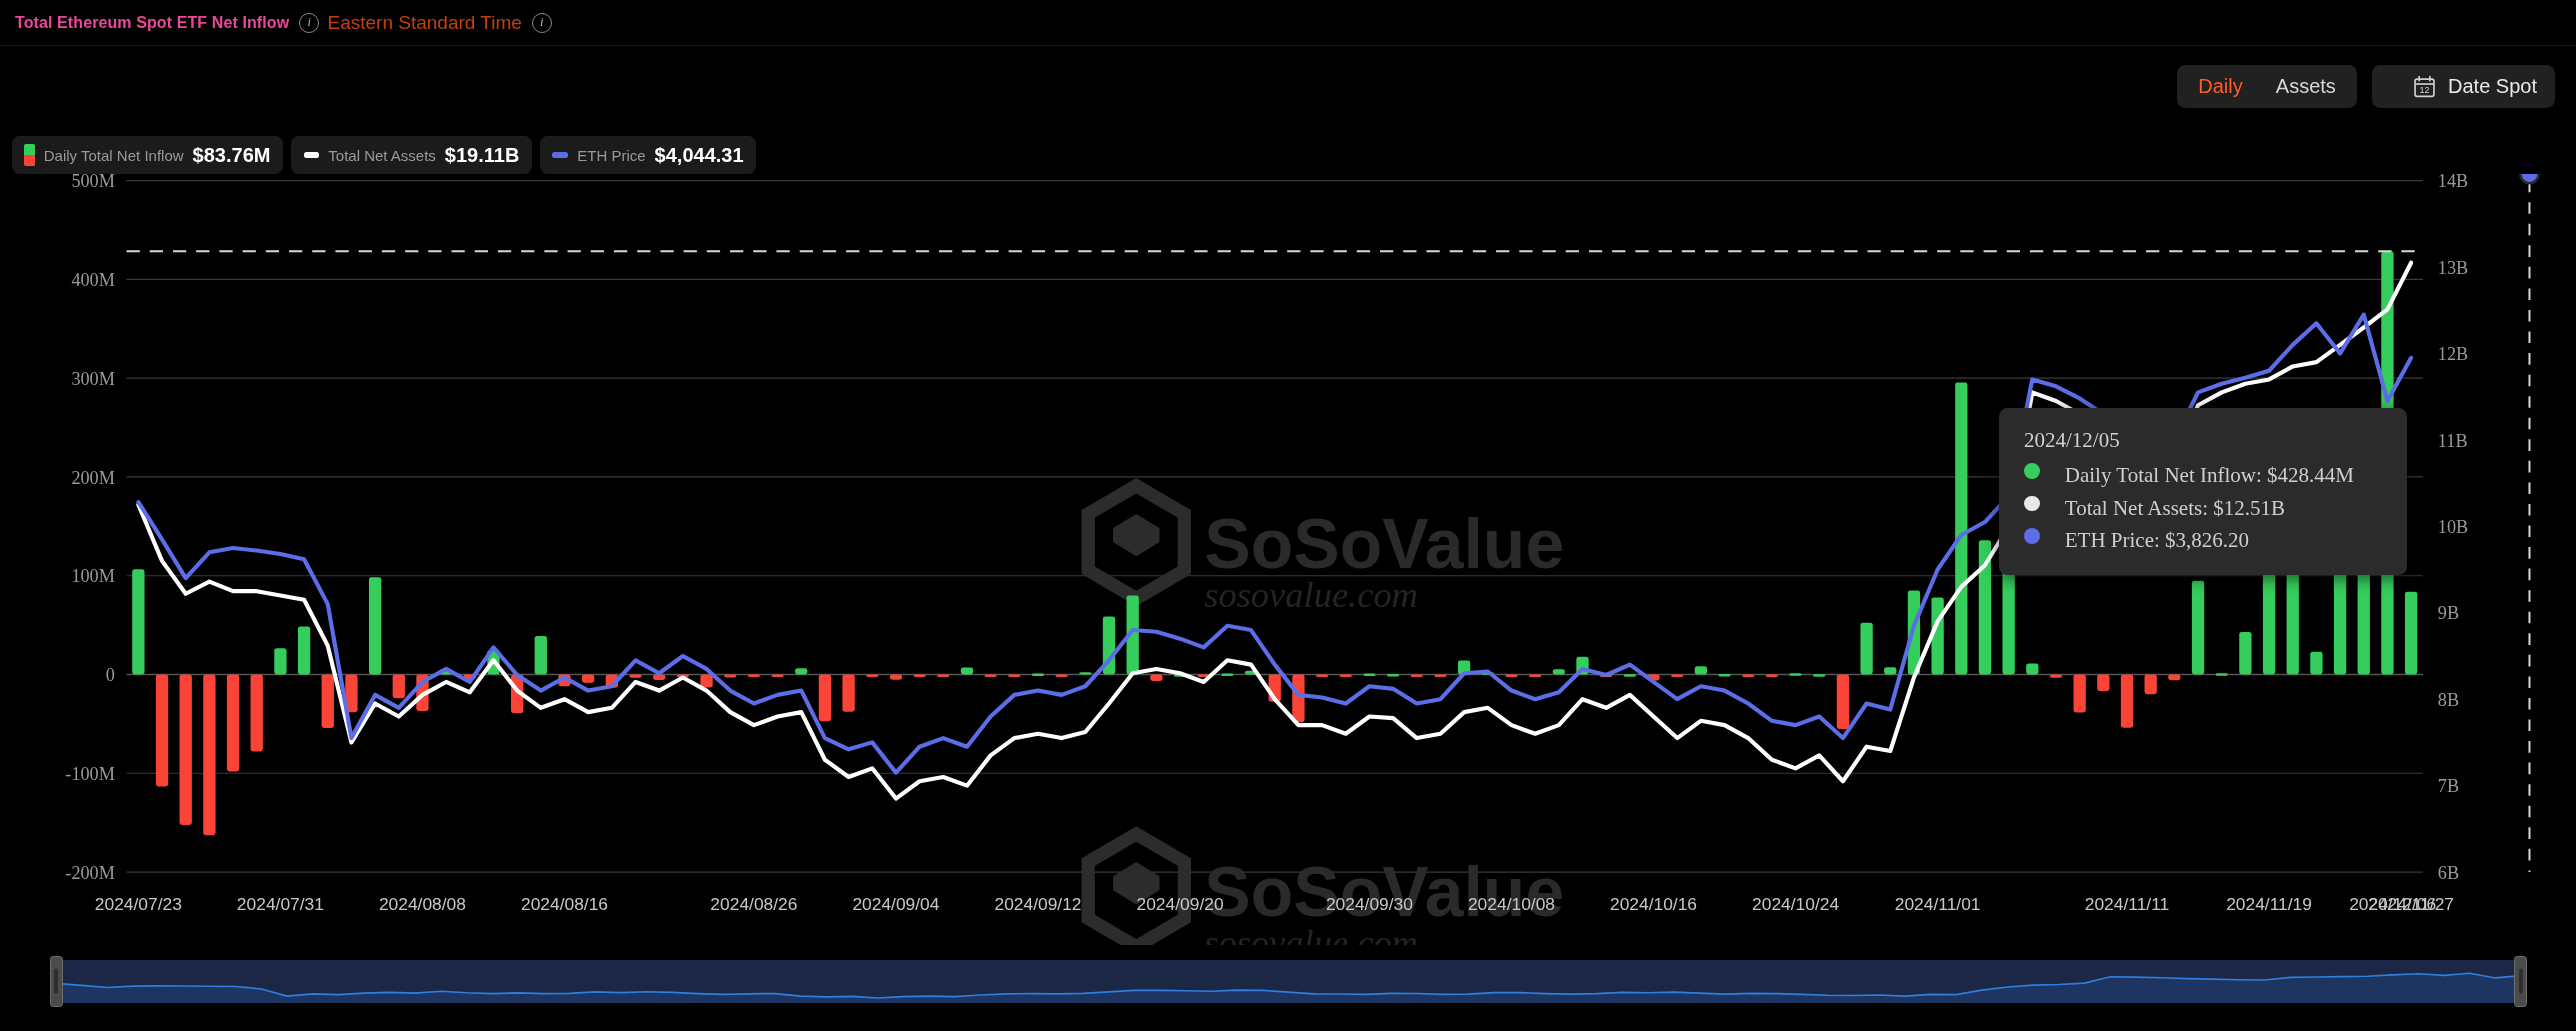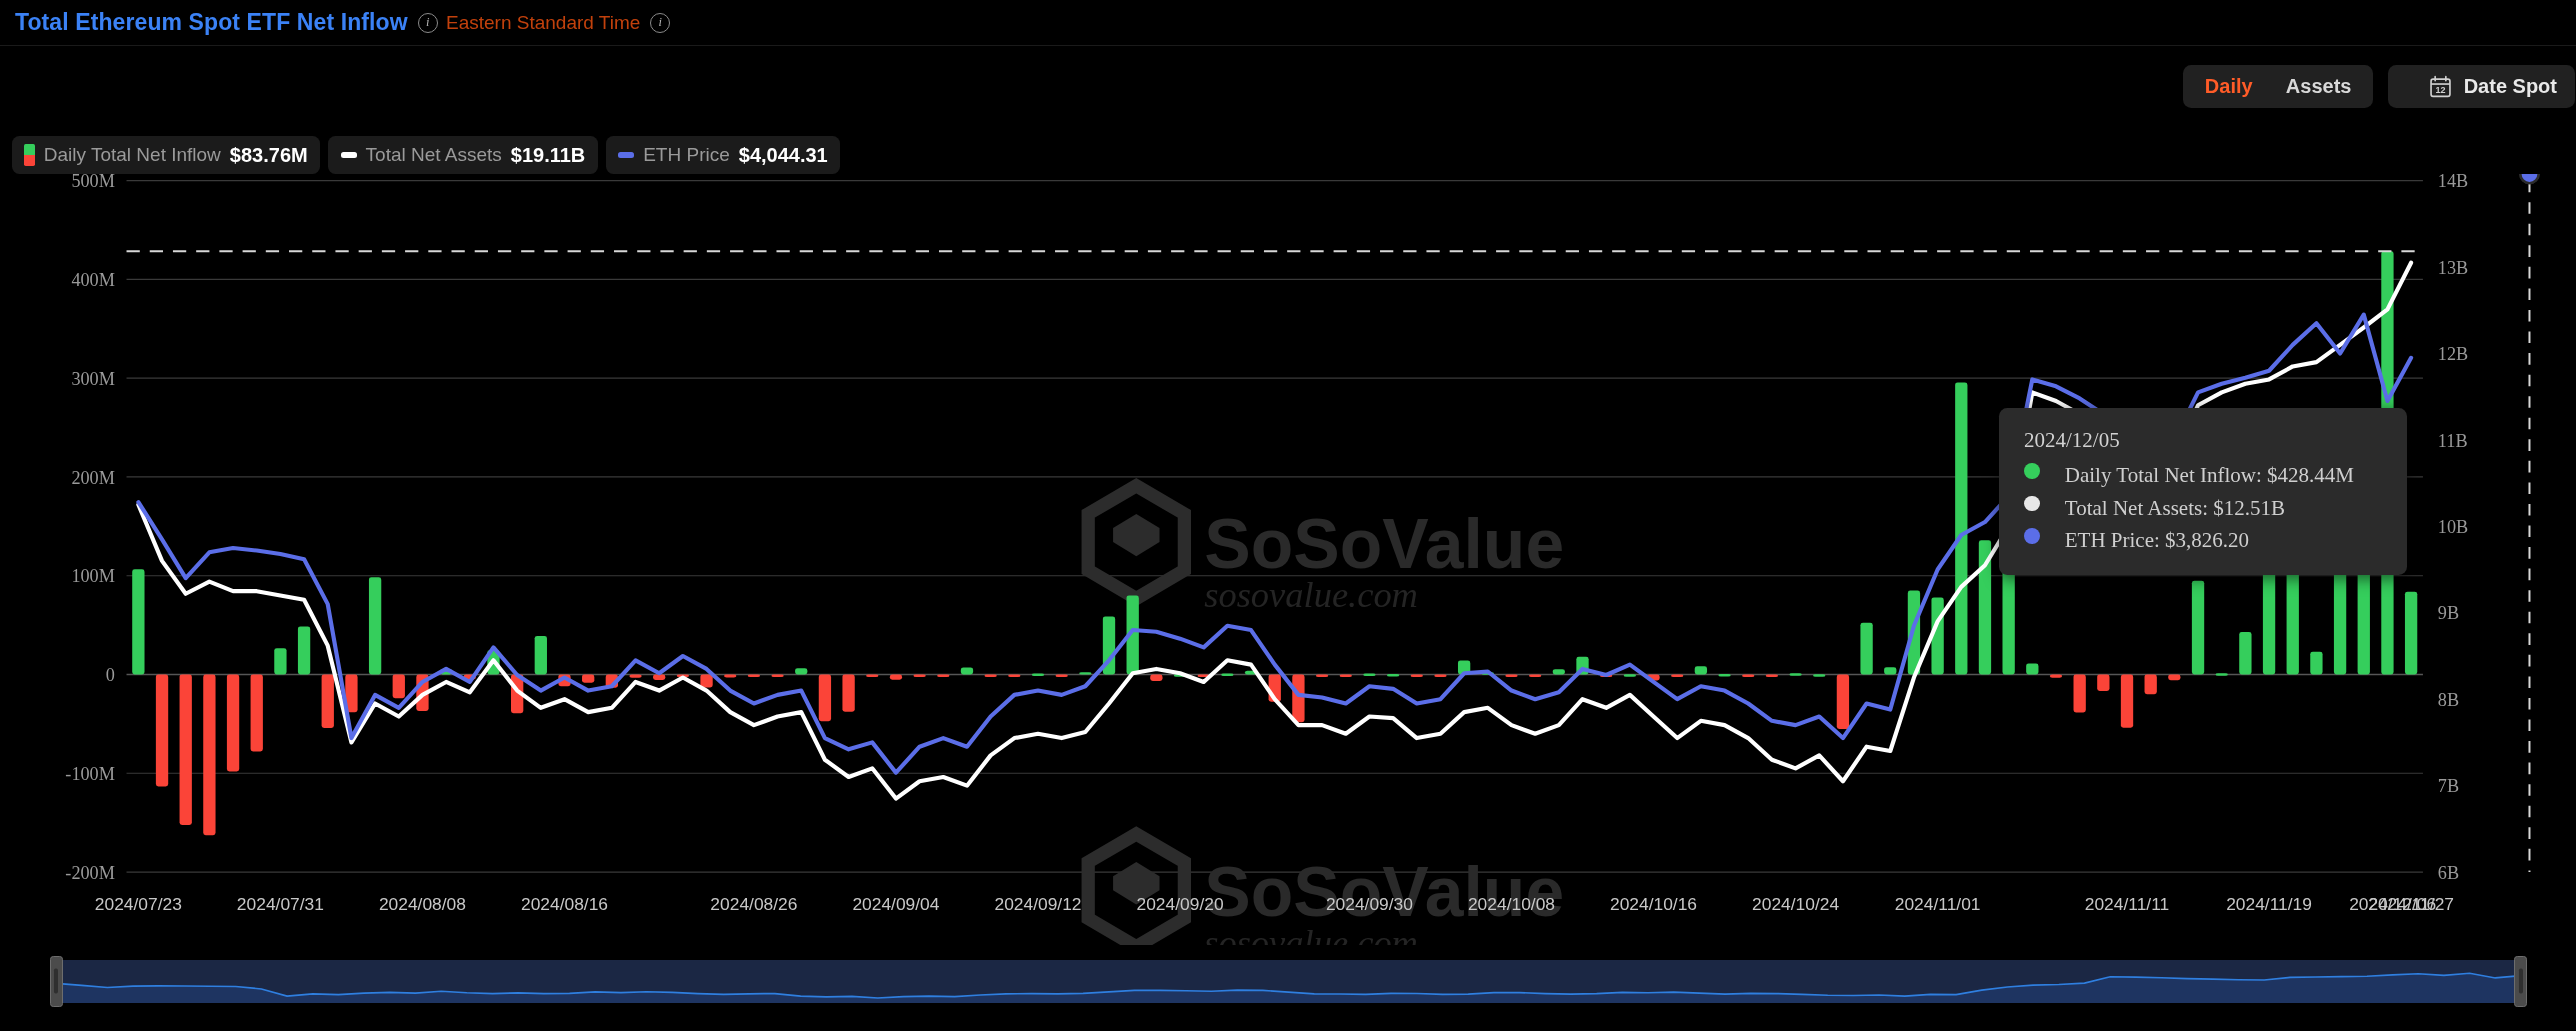"Total Ethereum Spot ETF Net" .page-title { color: #3b82f6 -> #ec4899; font-size: 23px -> 16px }
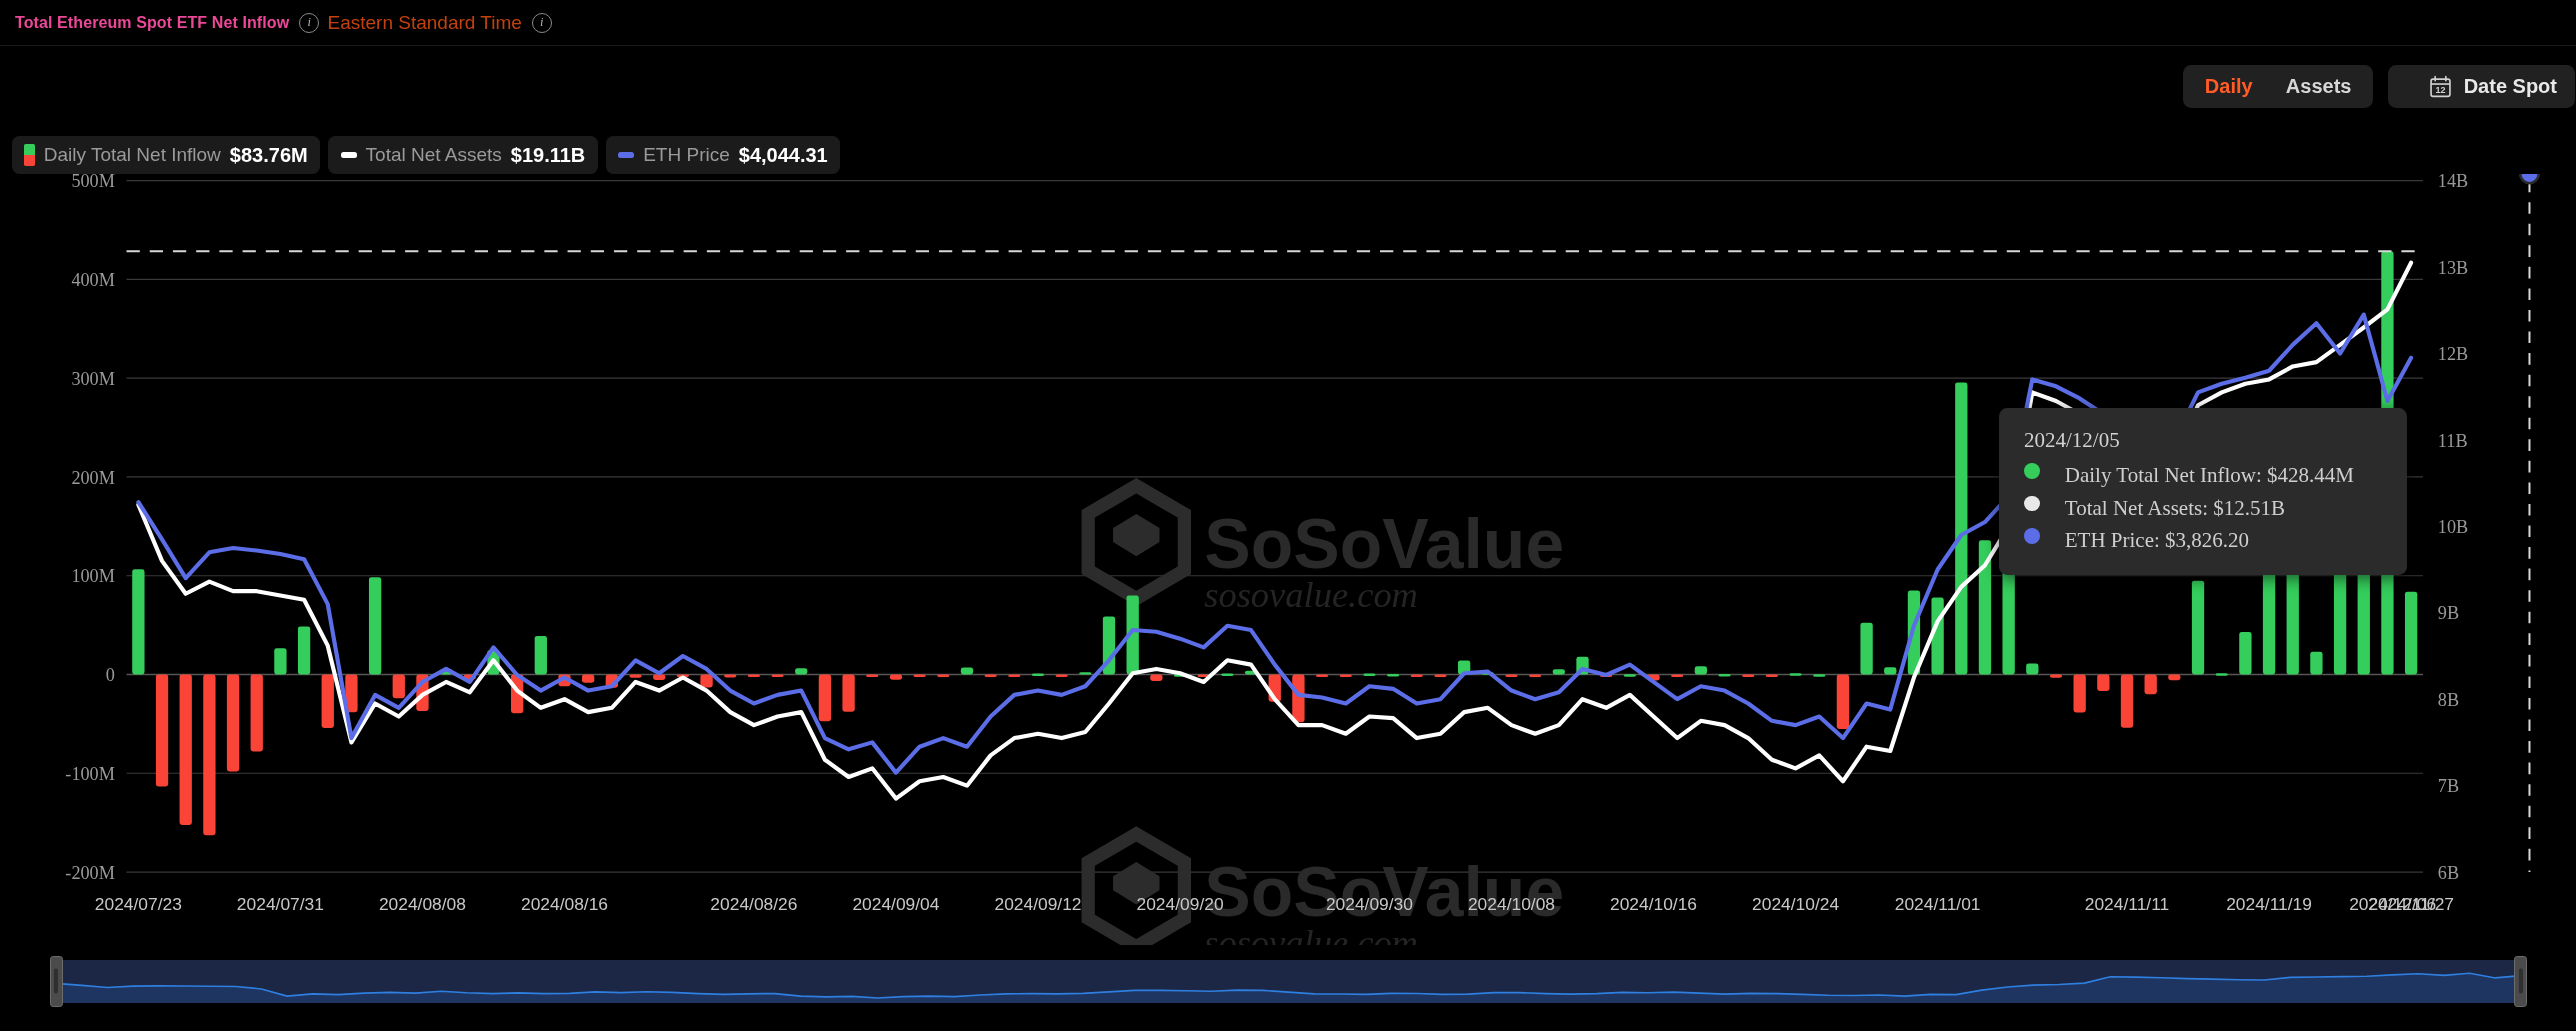"Daily" .controls { font-weight: bold -> none; right: 1px -> 21px }
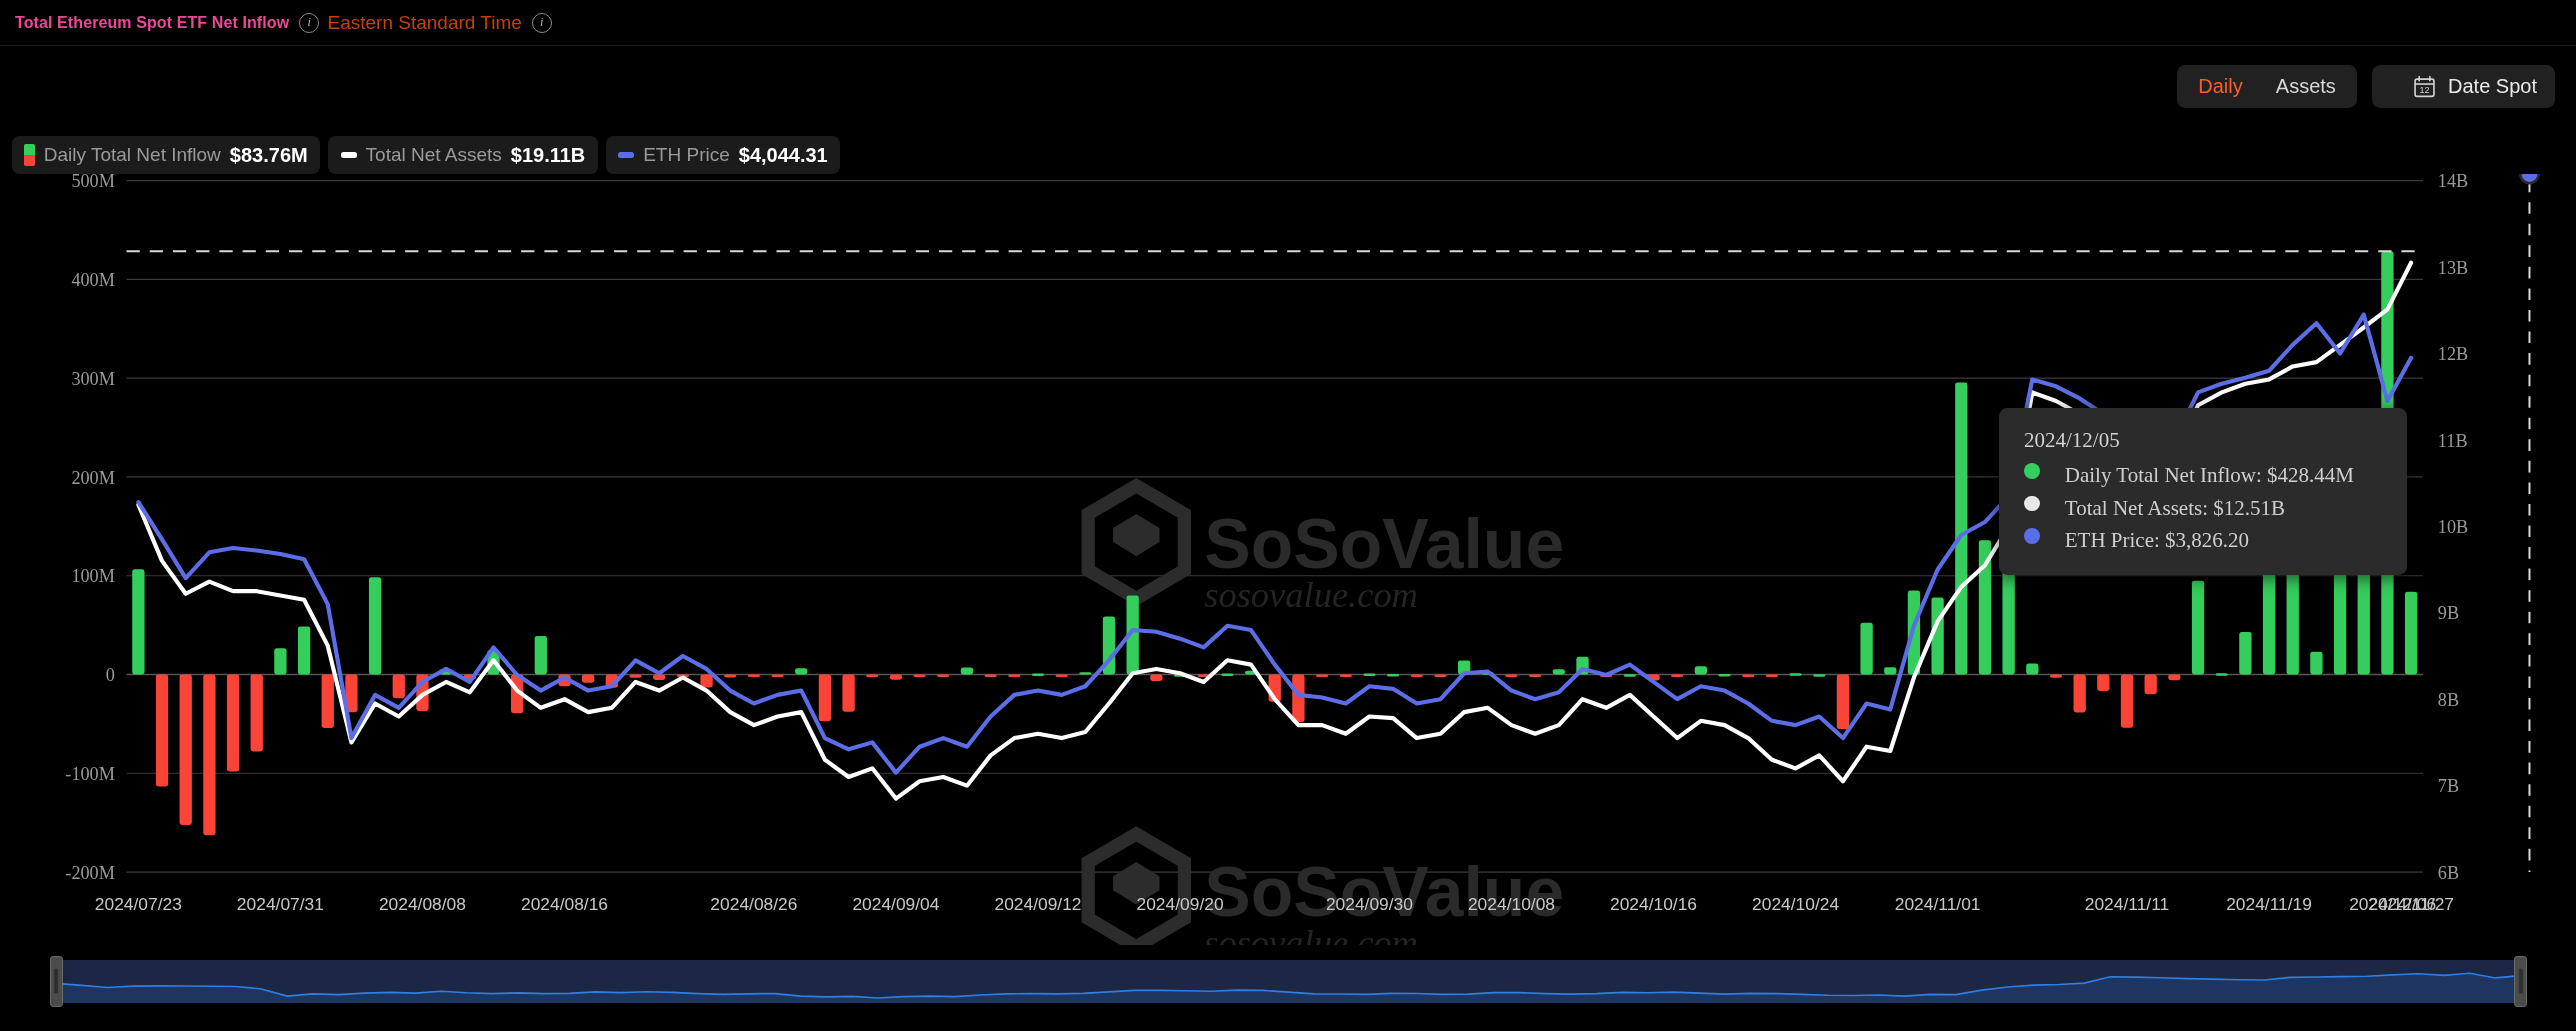"Daily Total Net Inflow" .legend-name { font-size: 19px -> 15px }
